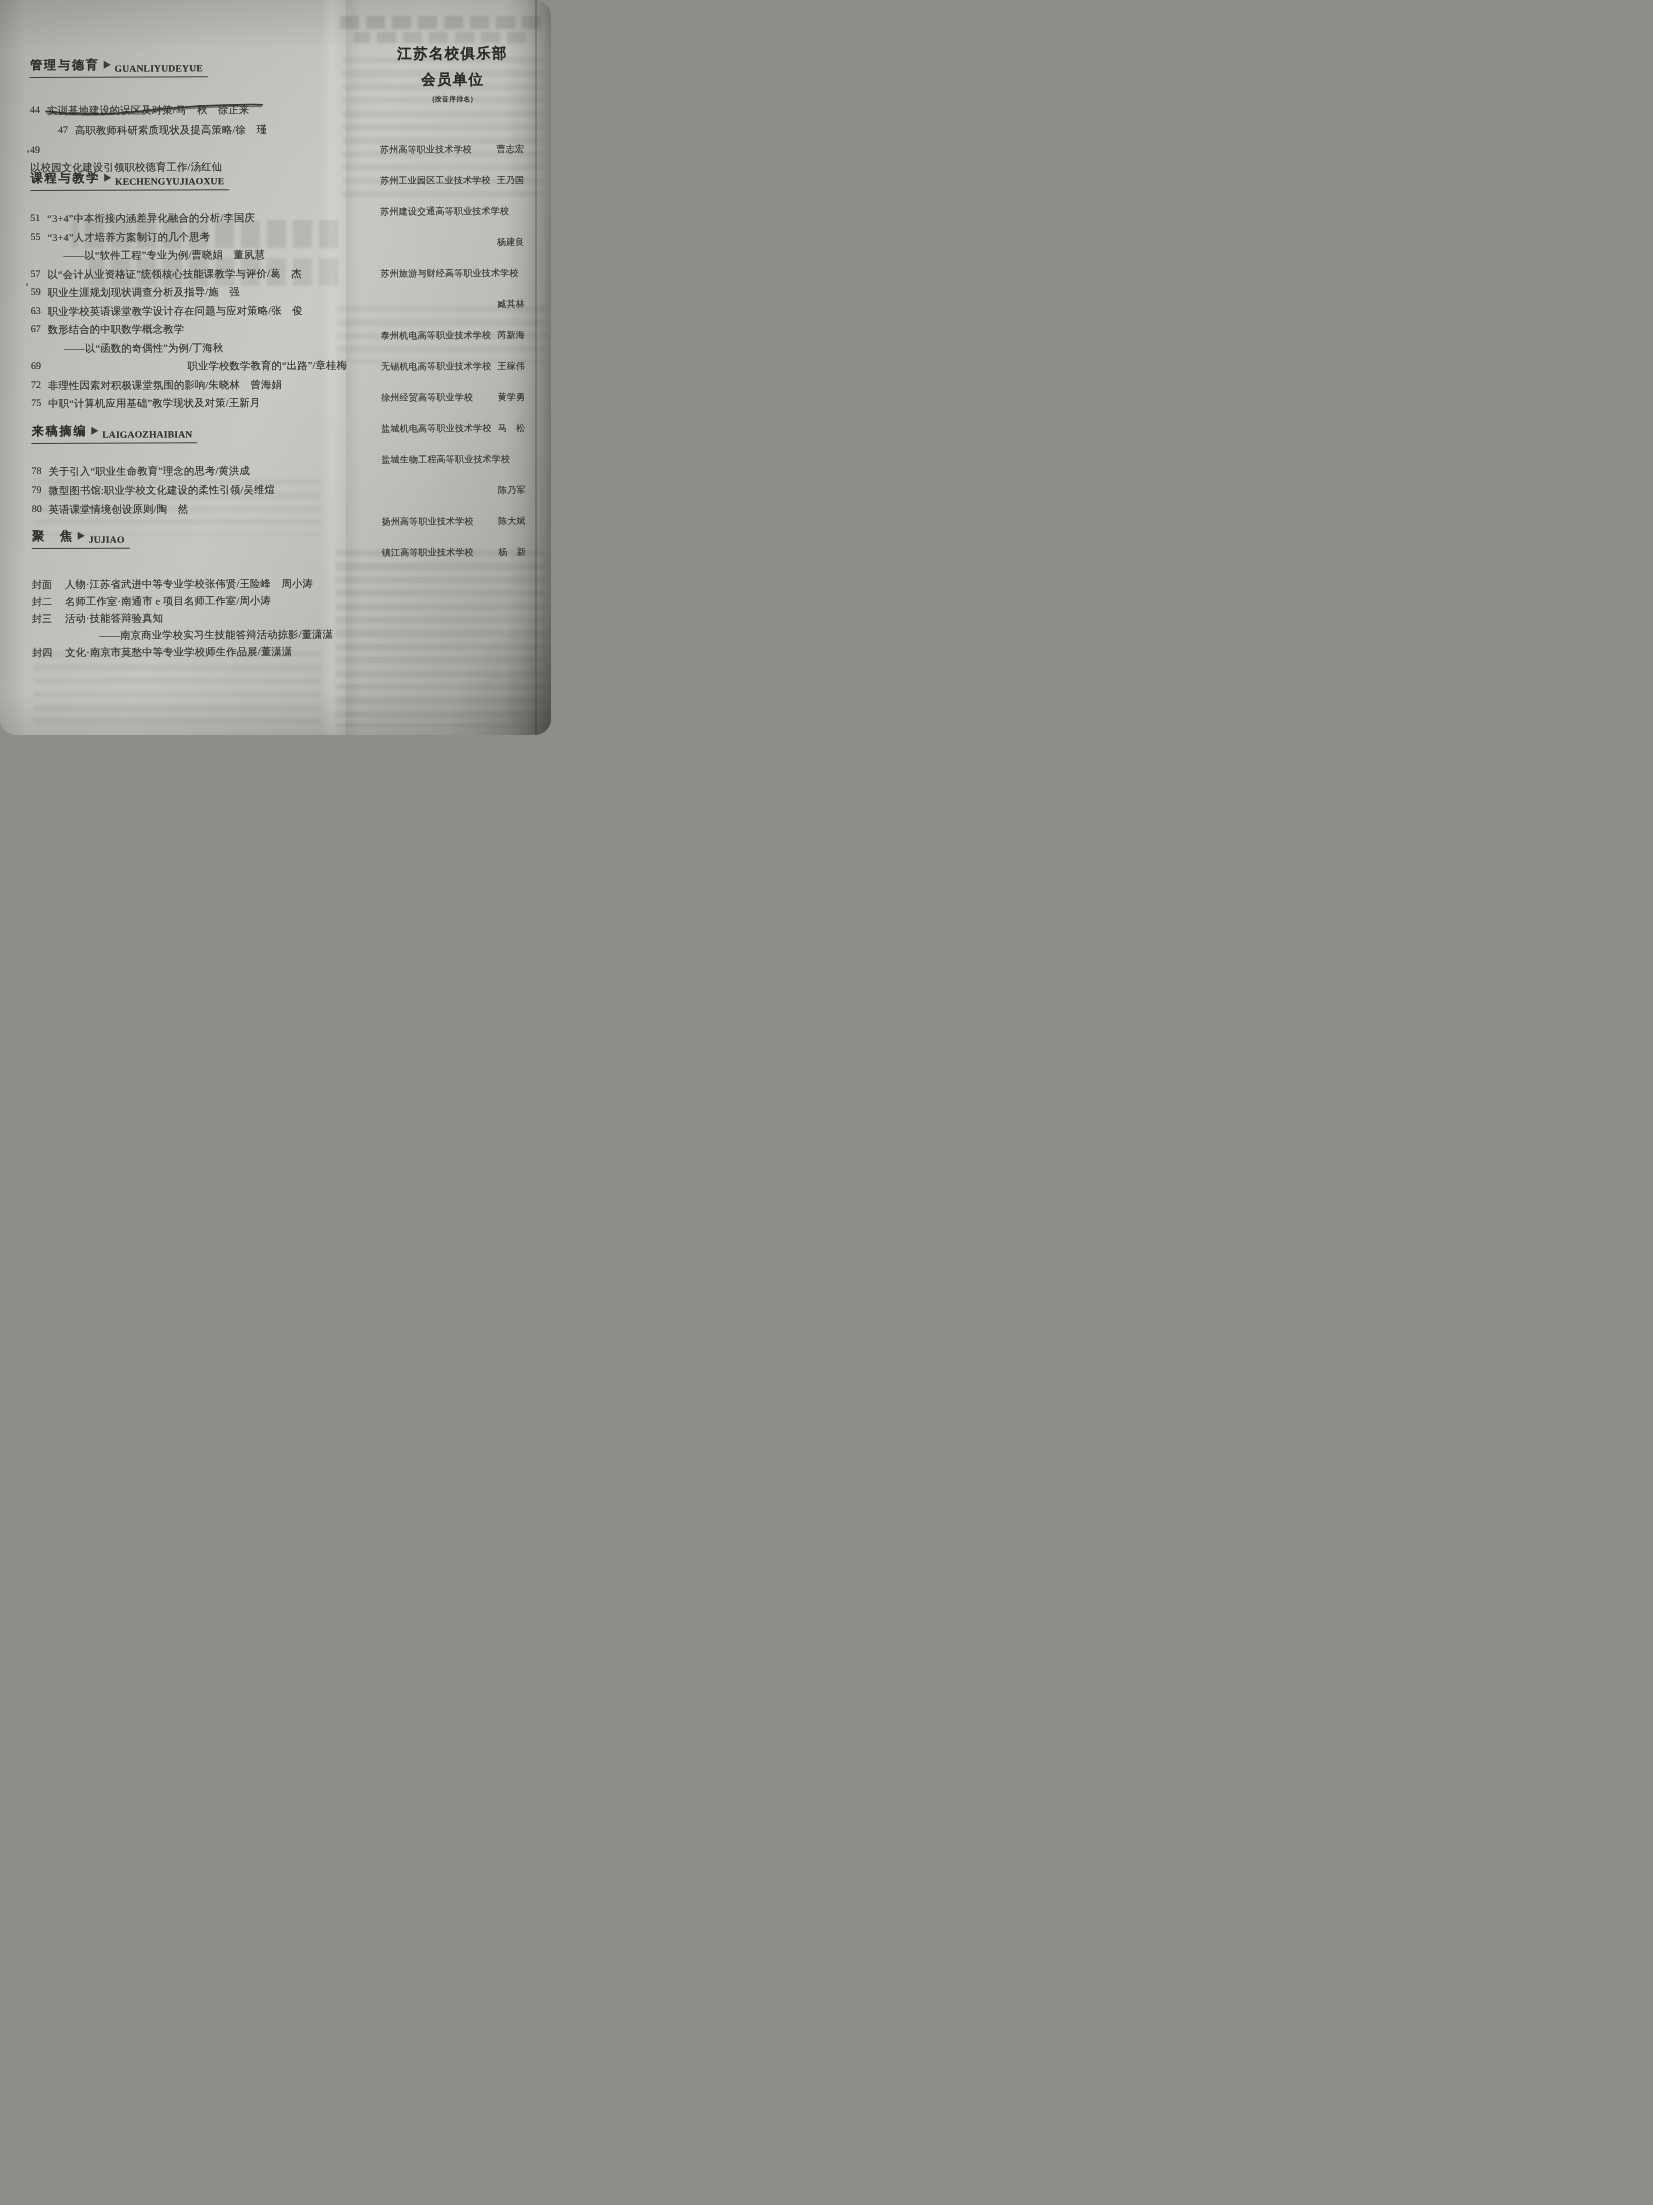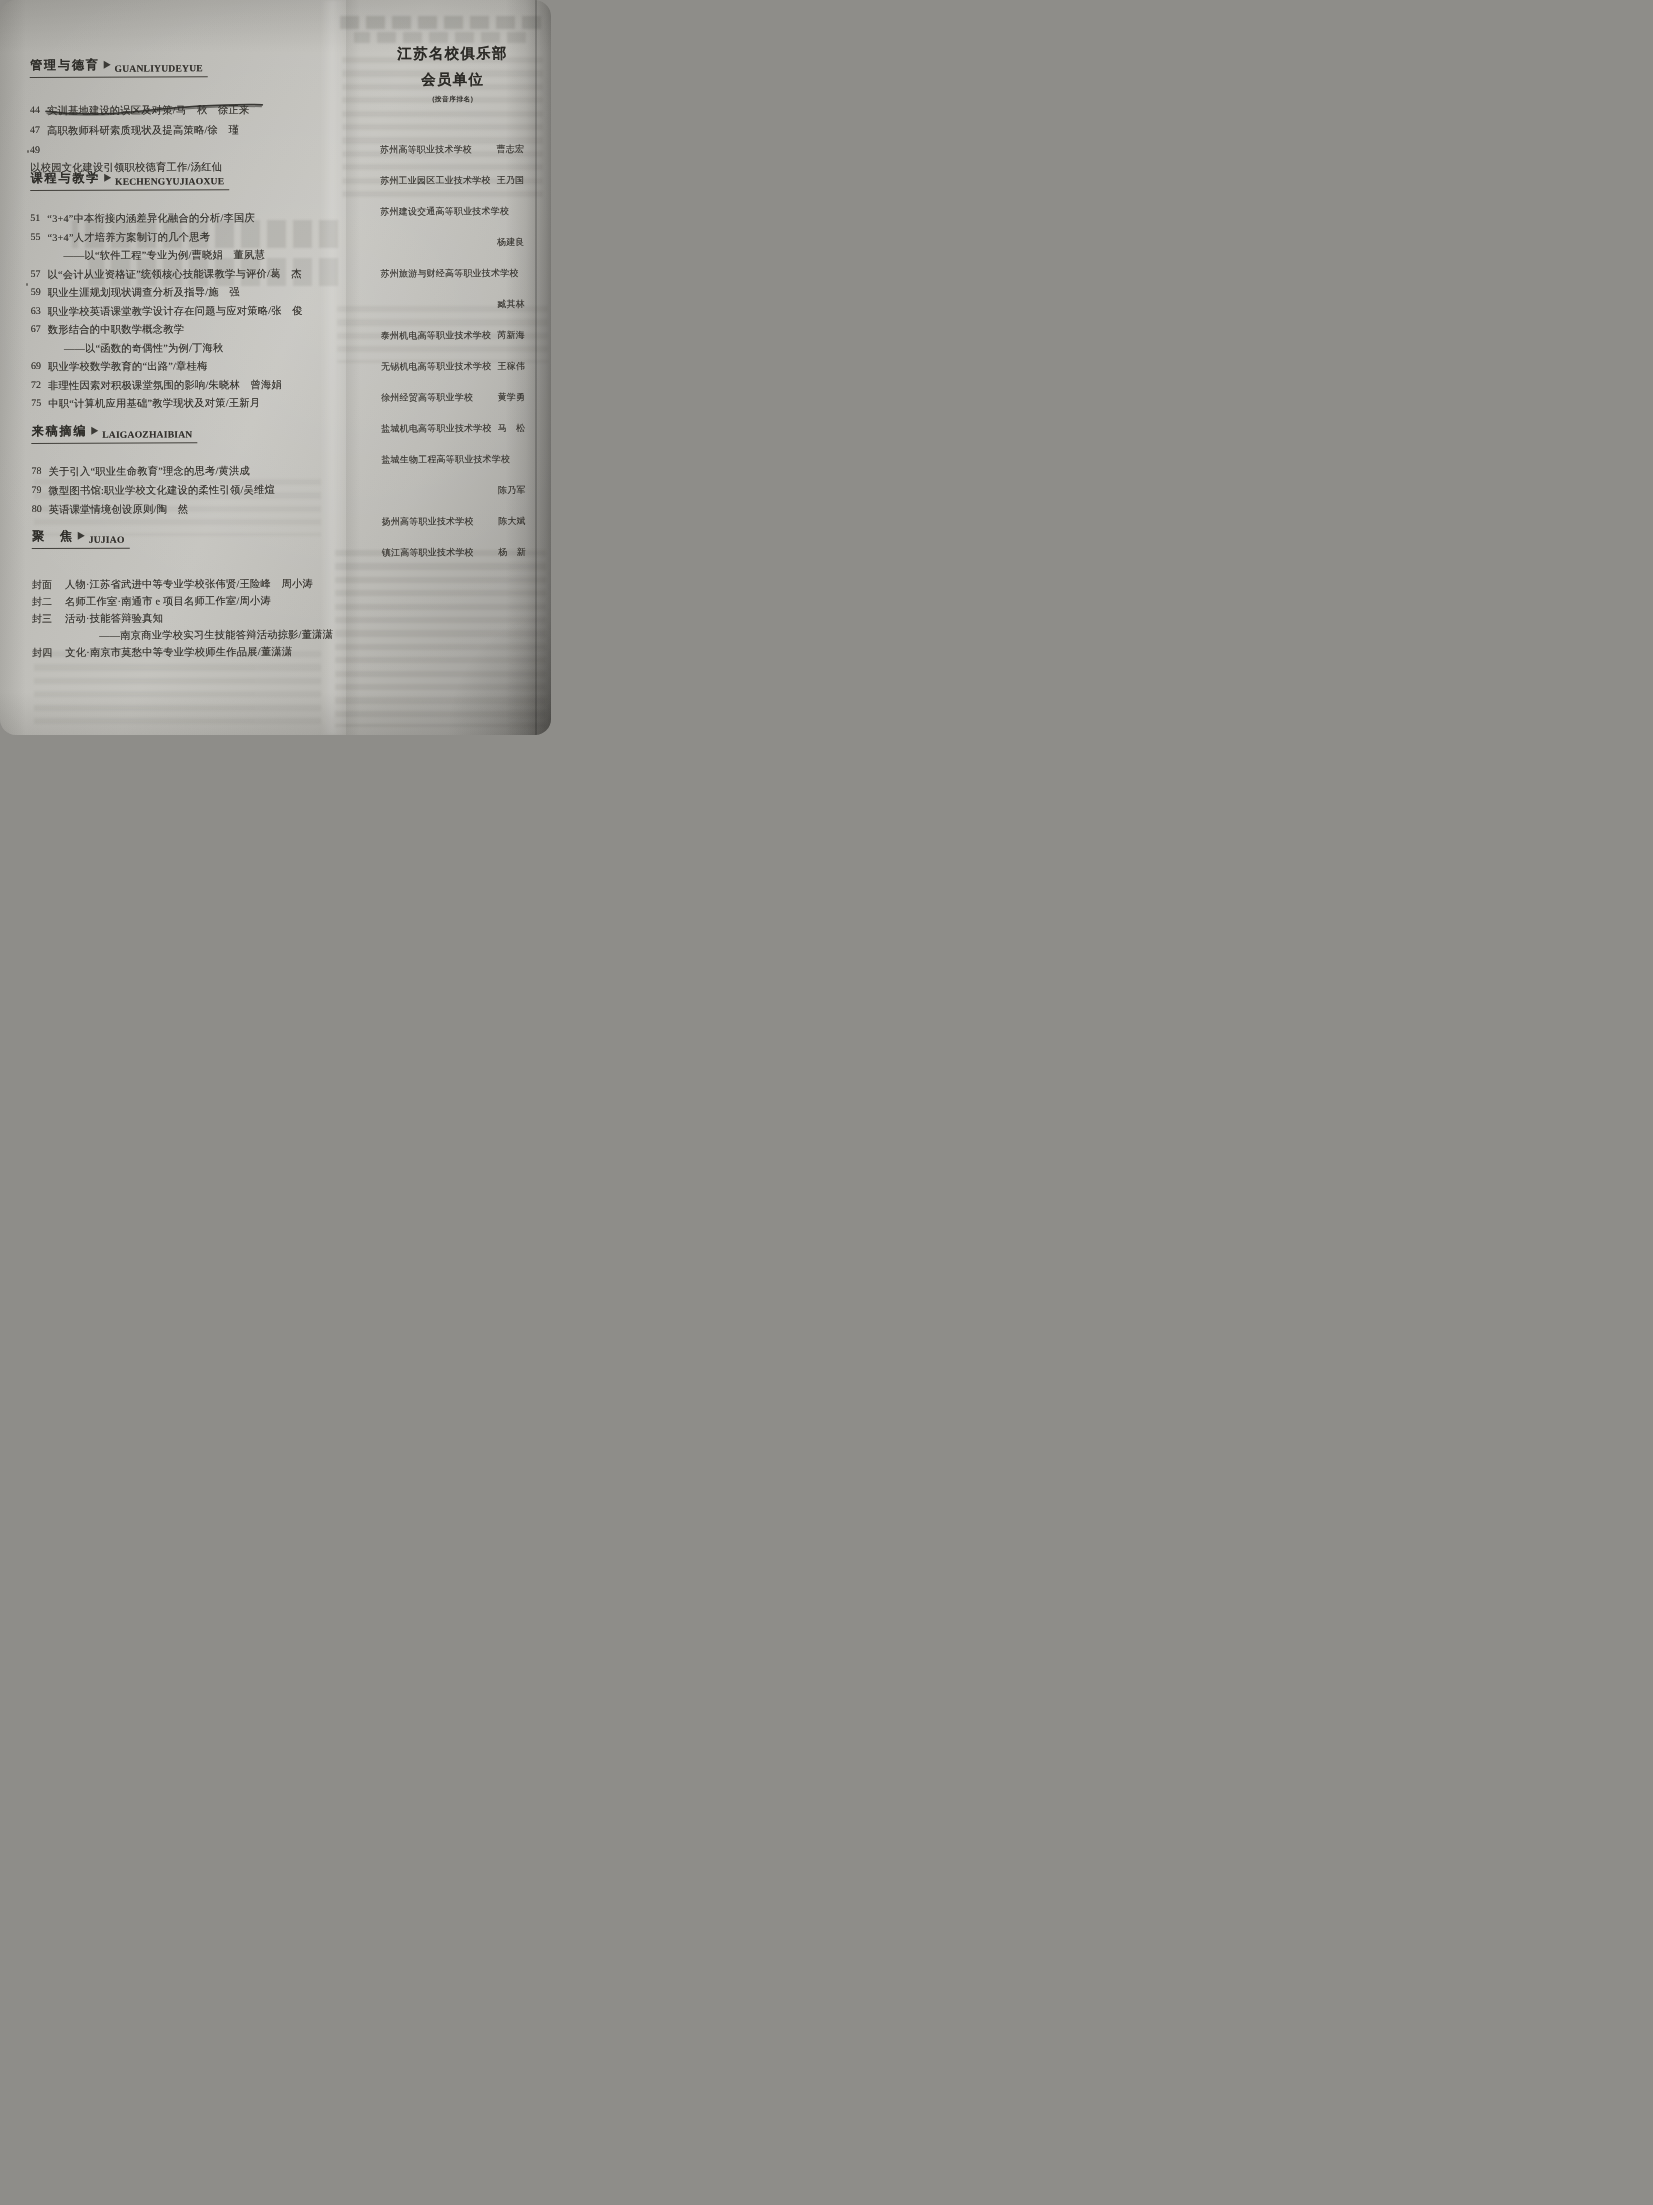"47" li { margin-left: none -> 28px }
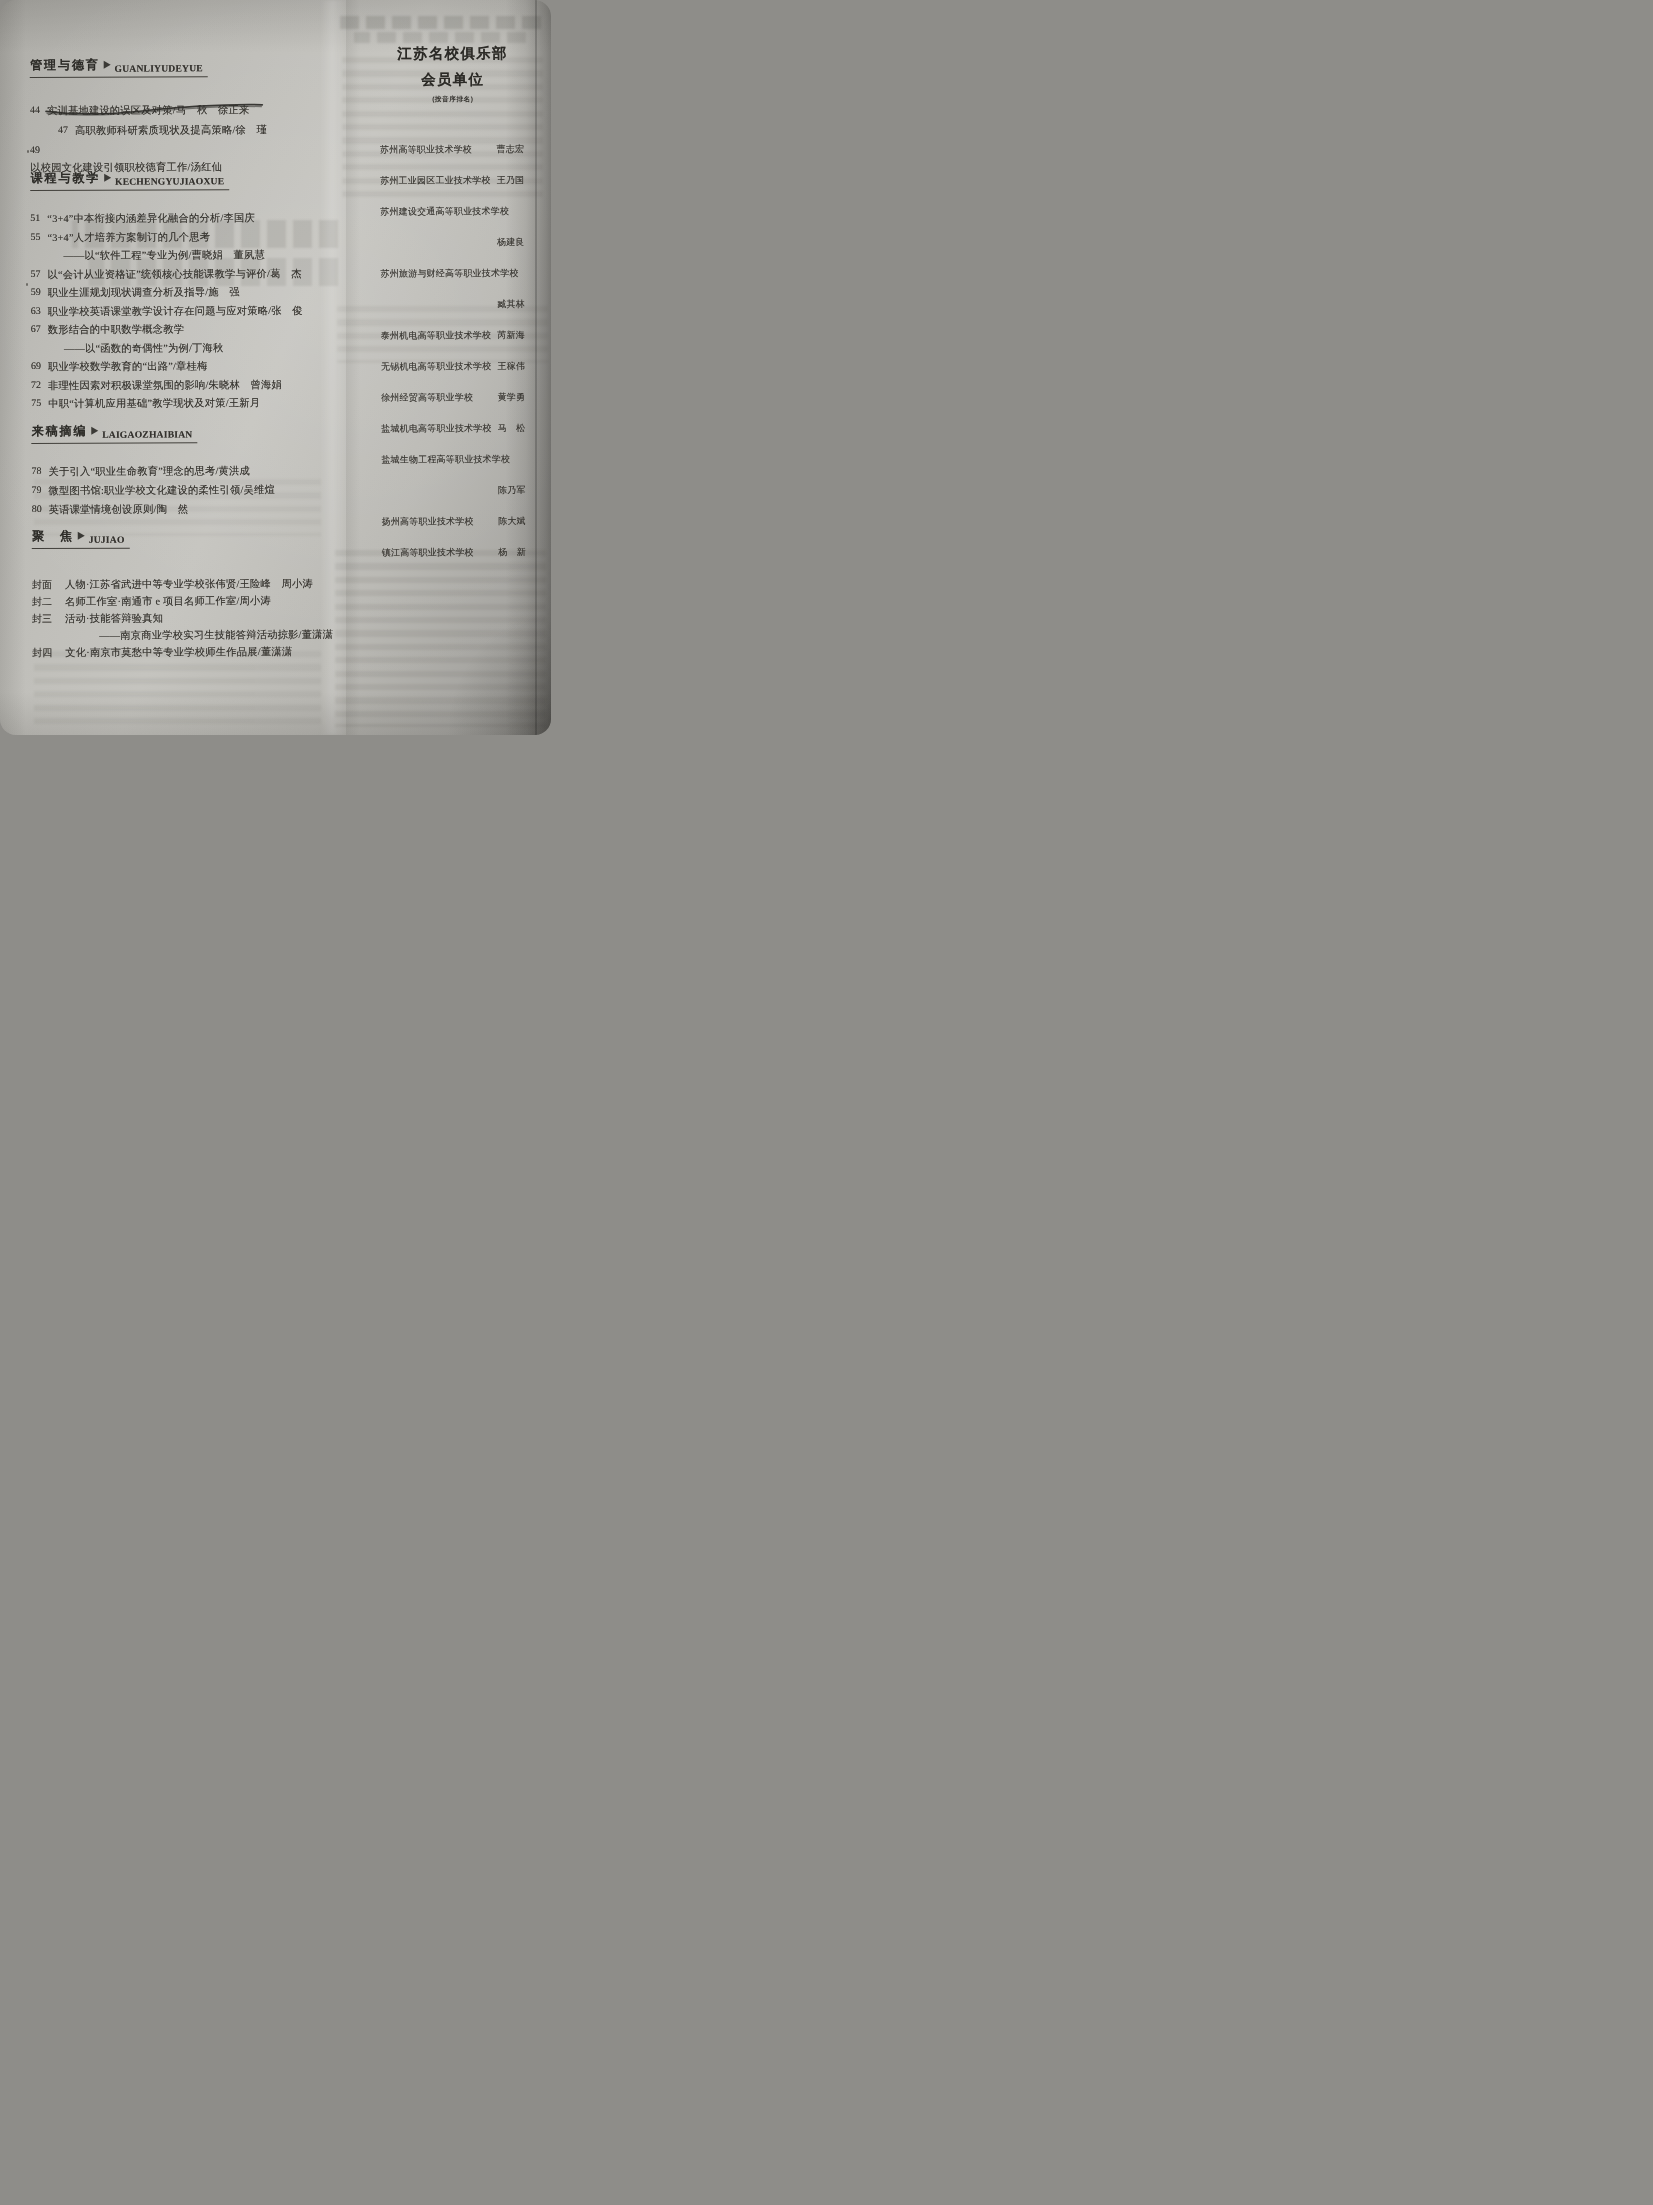"69" li { justify-content: none -> space-between }
